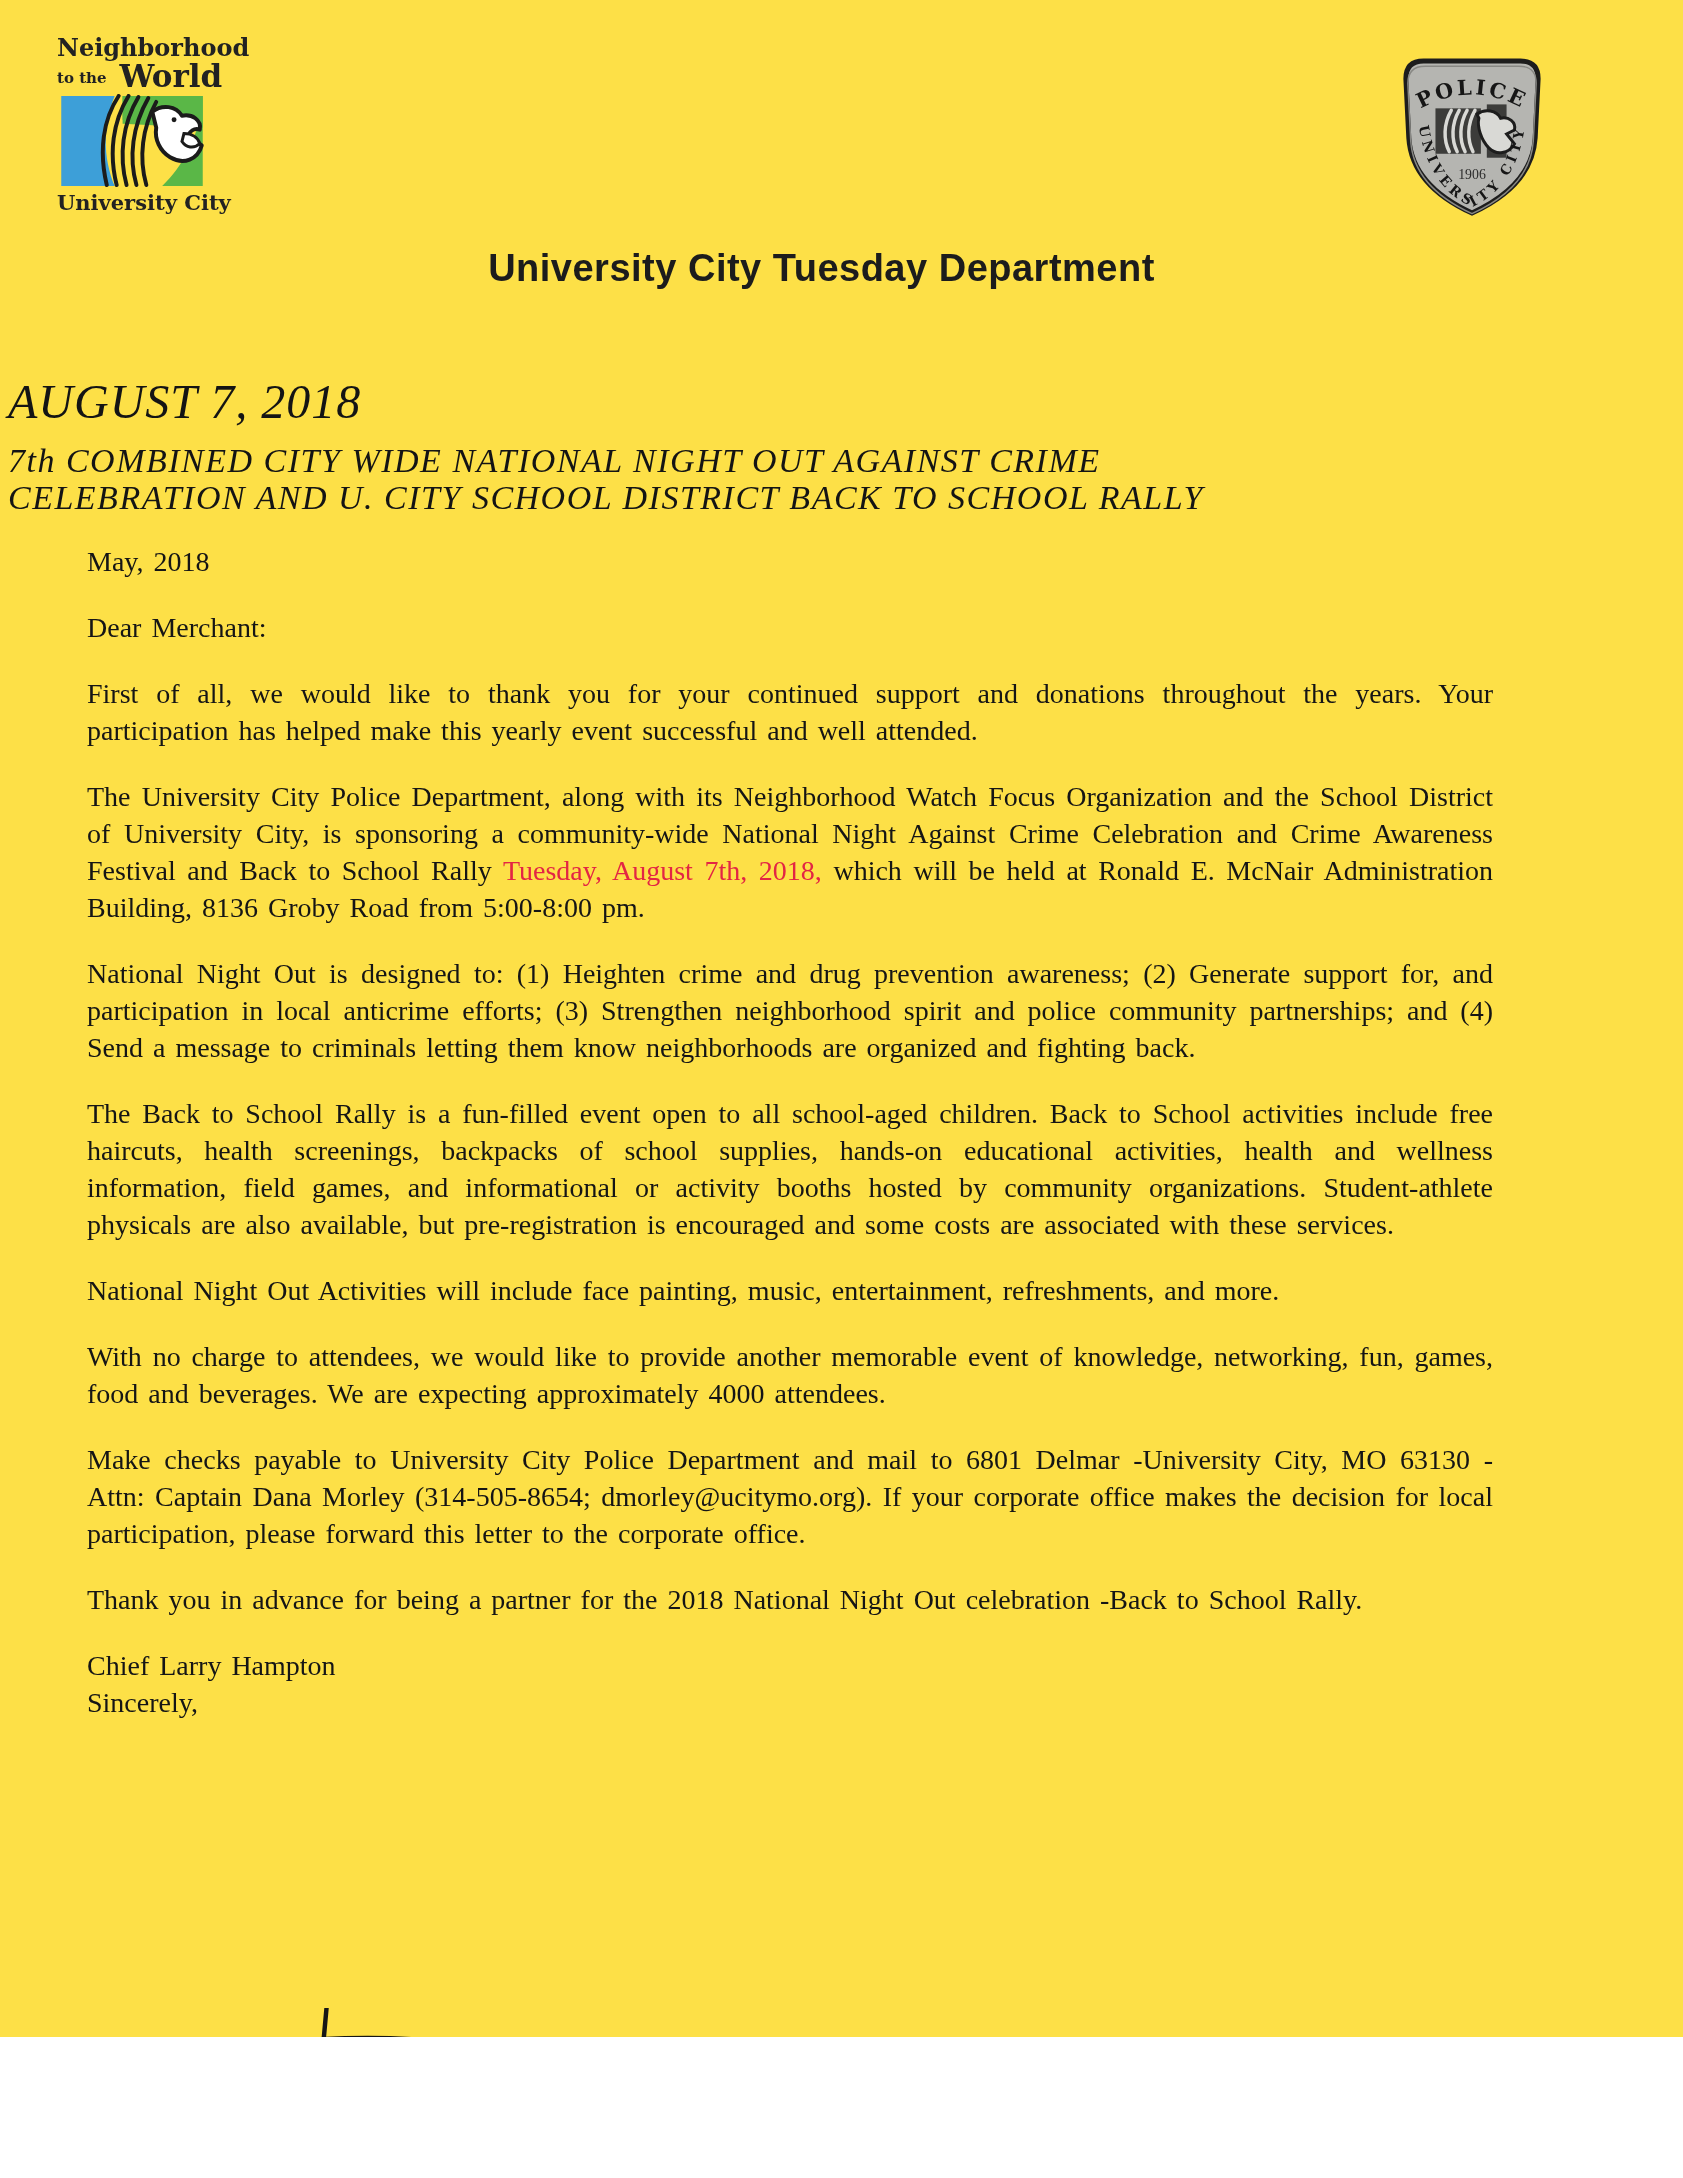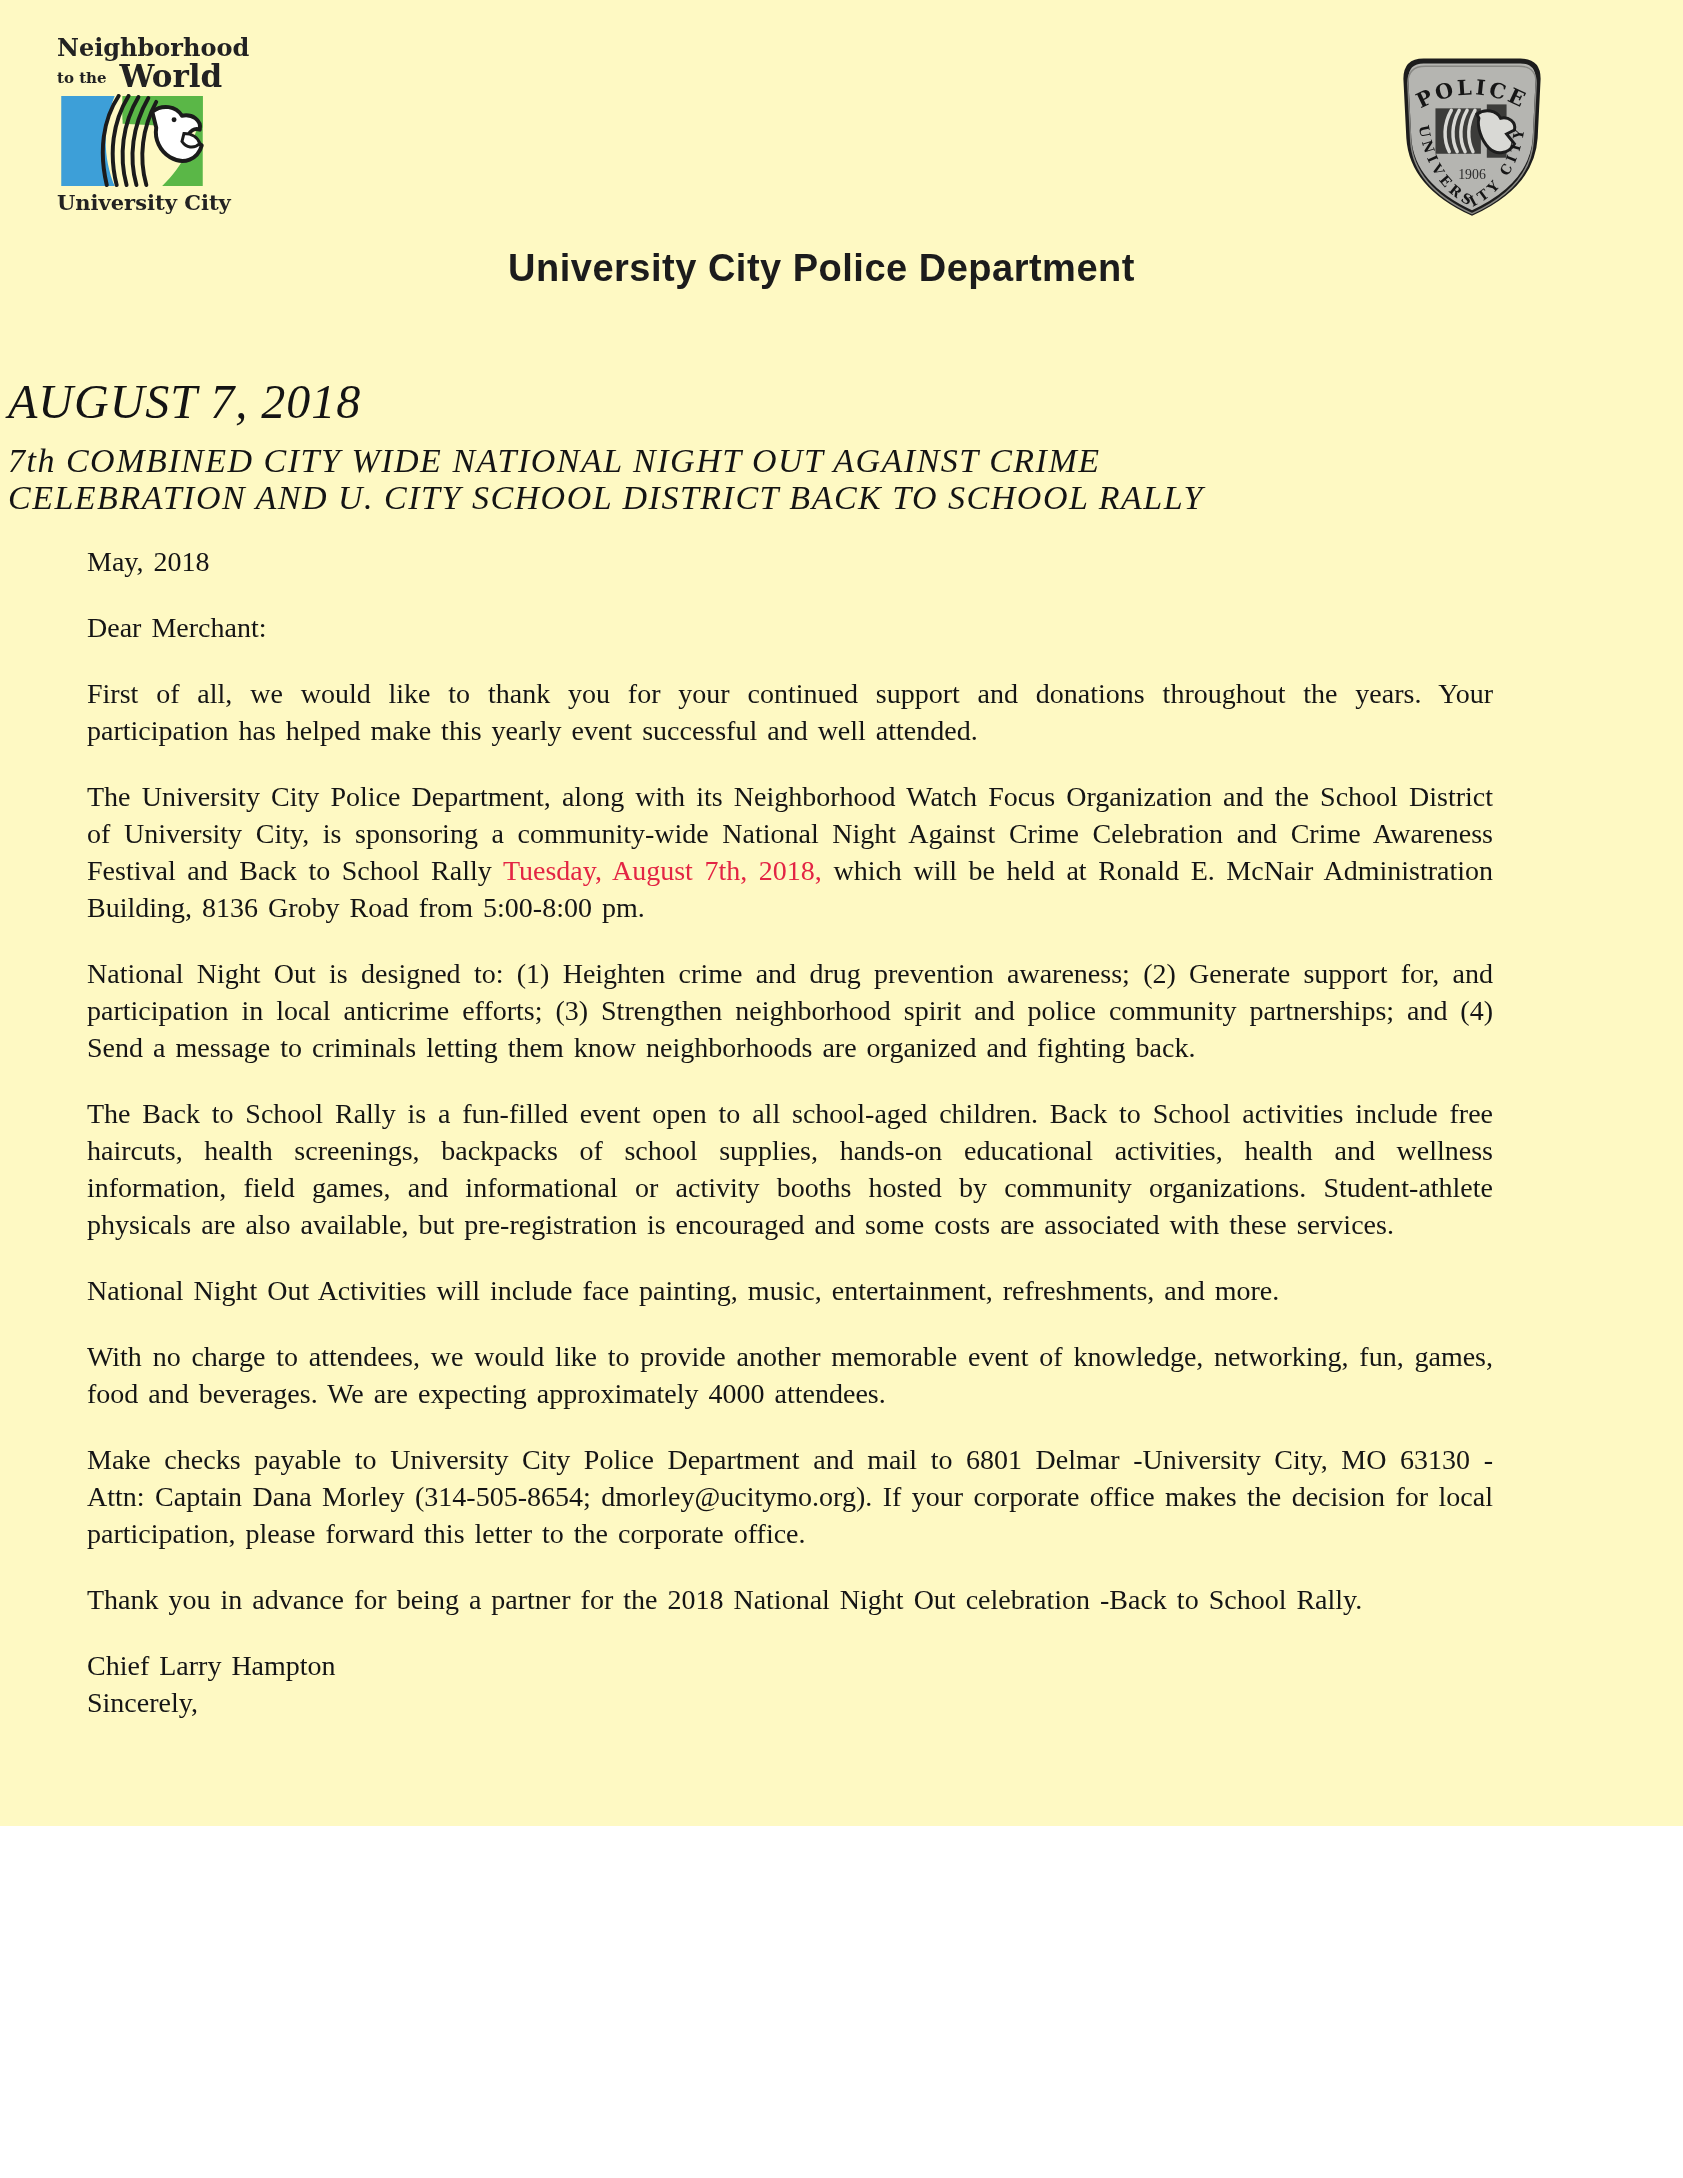"Neighborhood" .page { background: #fef9c3 -> #fde047; height: 1826px -> 2037px }
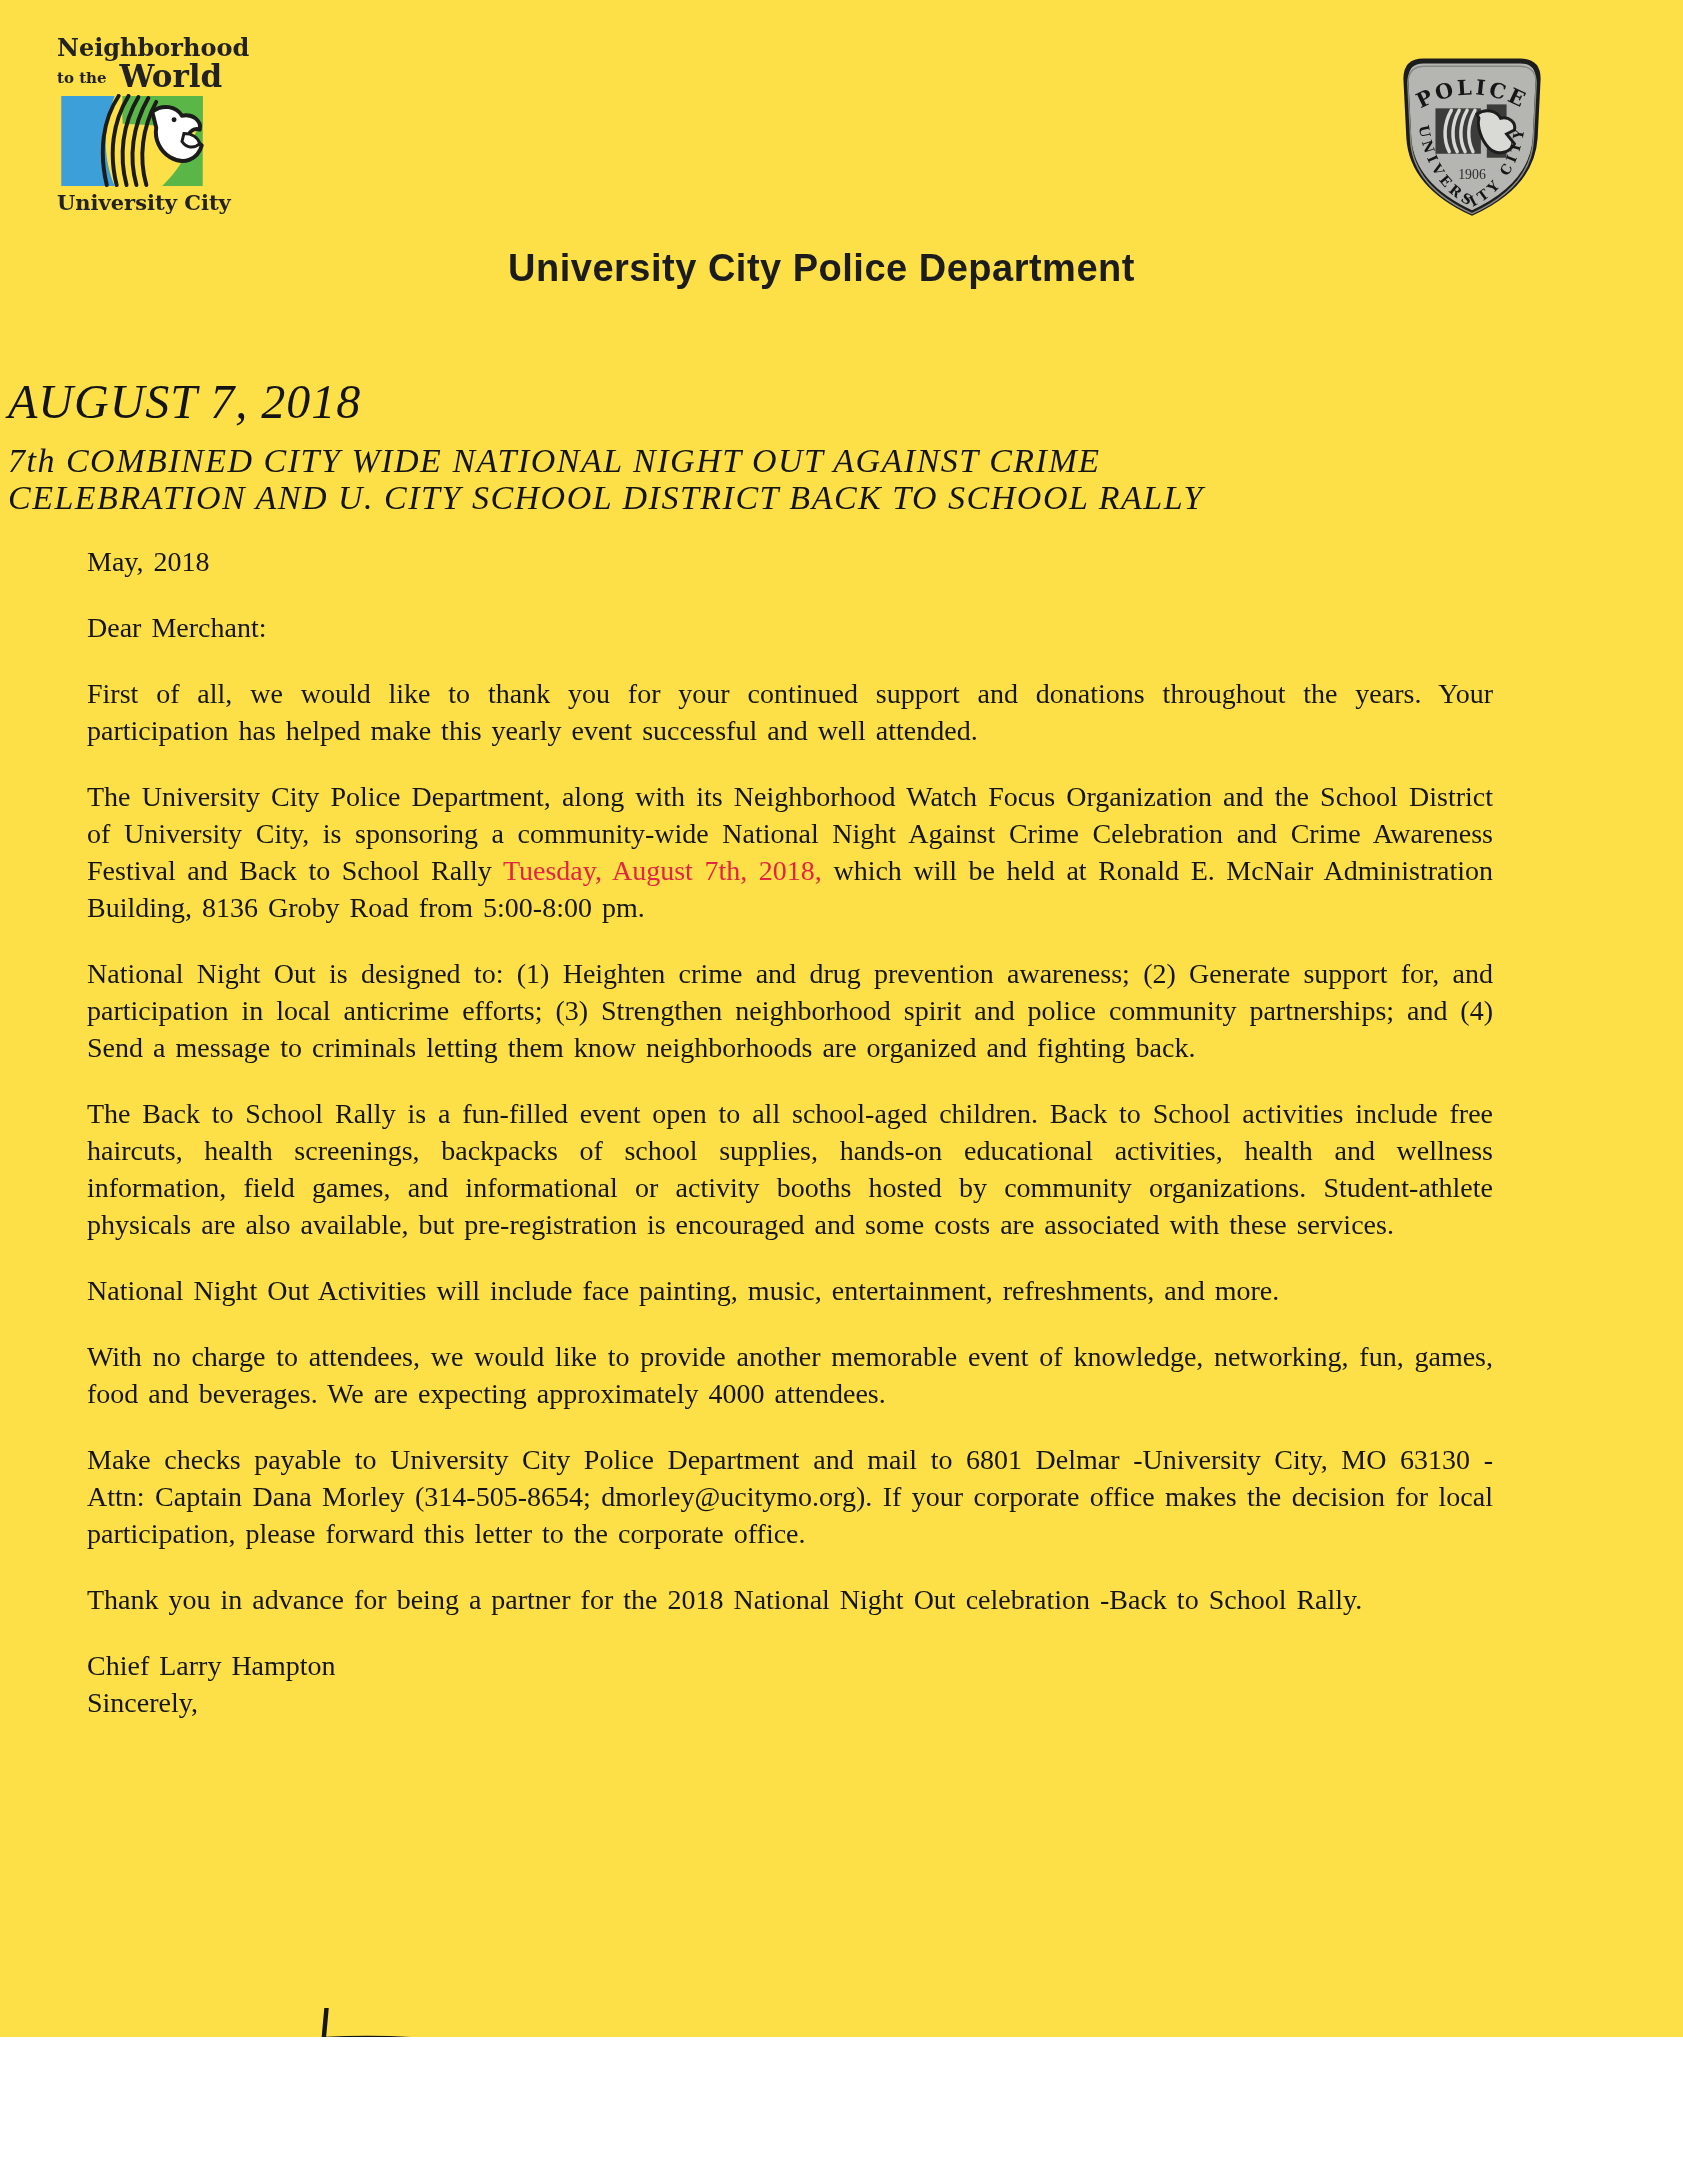"University City Police Department" div.header-title { text: Police -> Tuesday }
